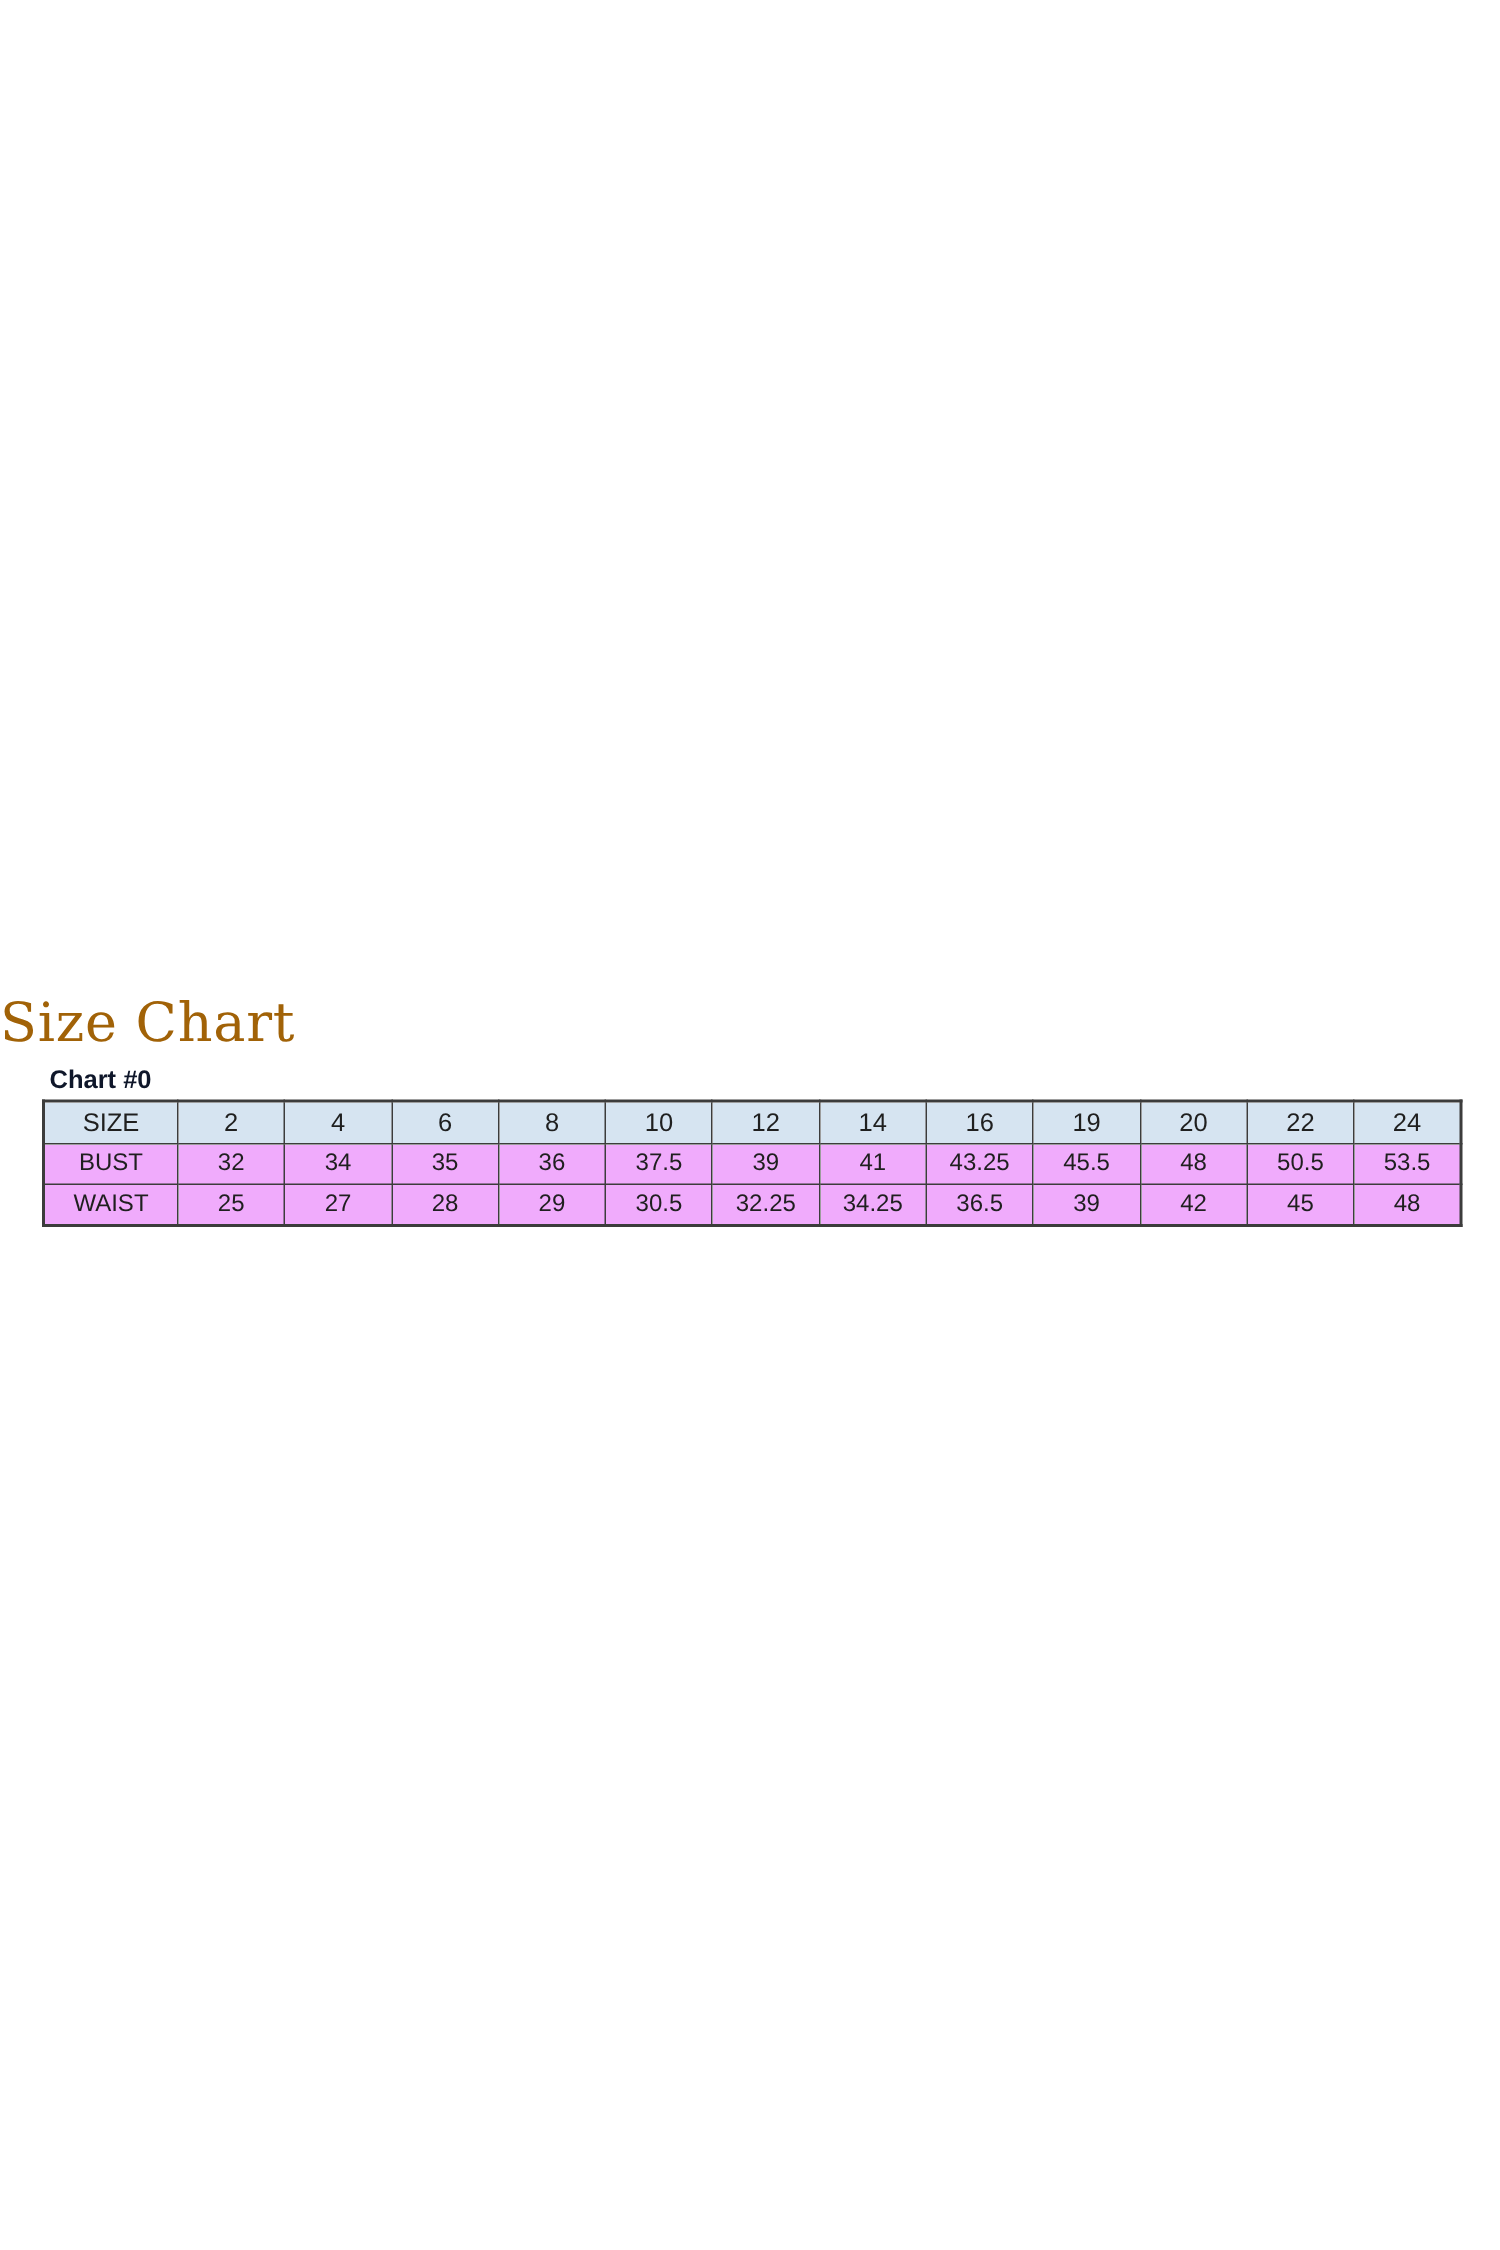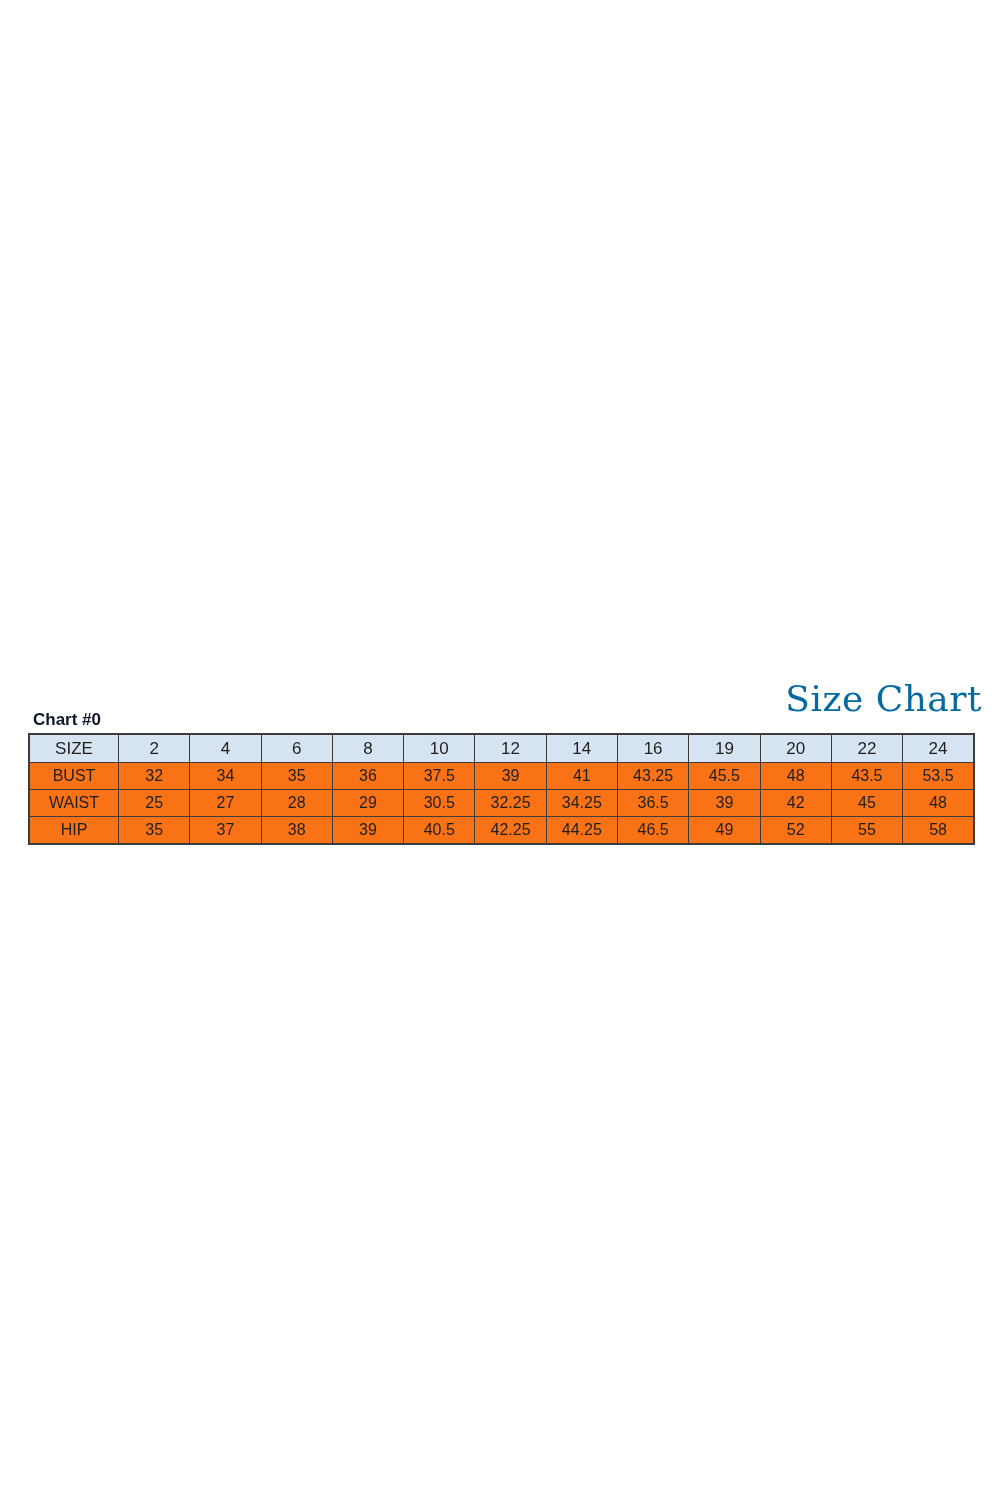"Size Chart" .page-title { color: #0369a1 -> #a16207; margin: 16px -> 0; text-align: right -> left }
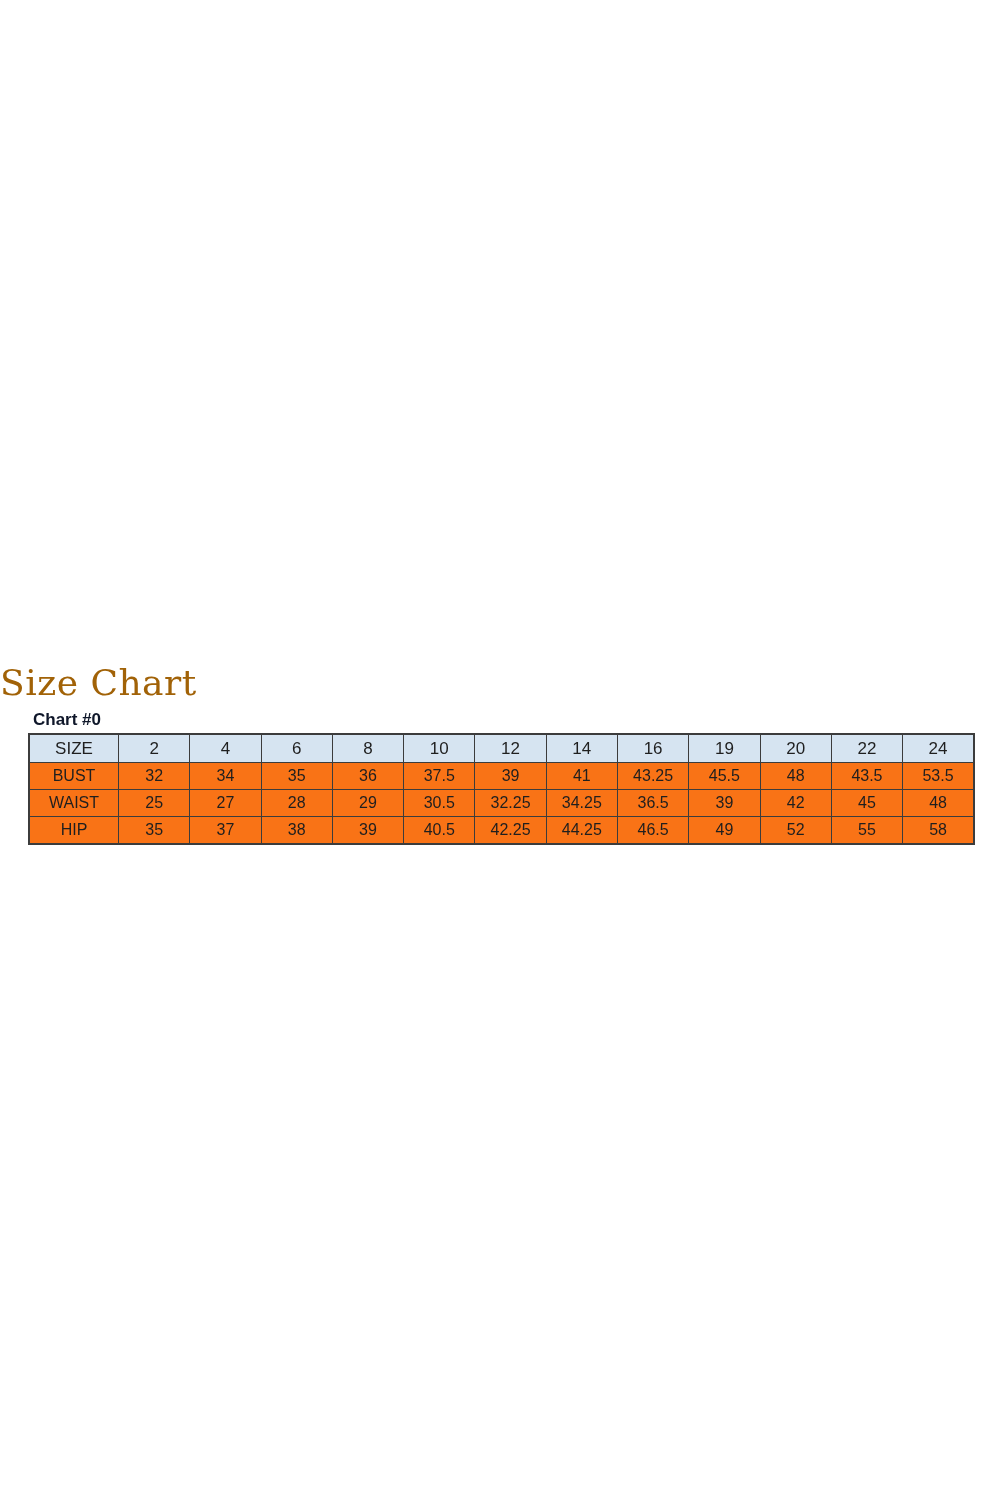"BUST" .size-table tbody td { background: #f97316 -> #f0abfc }
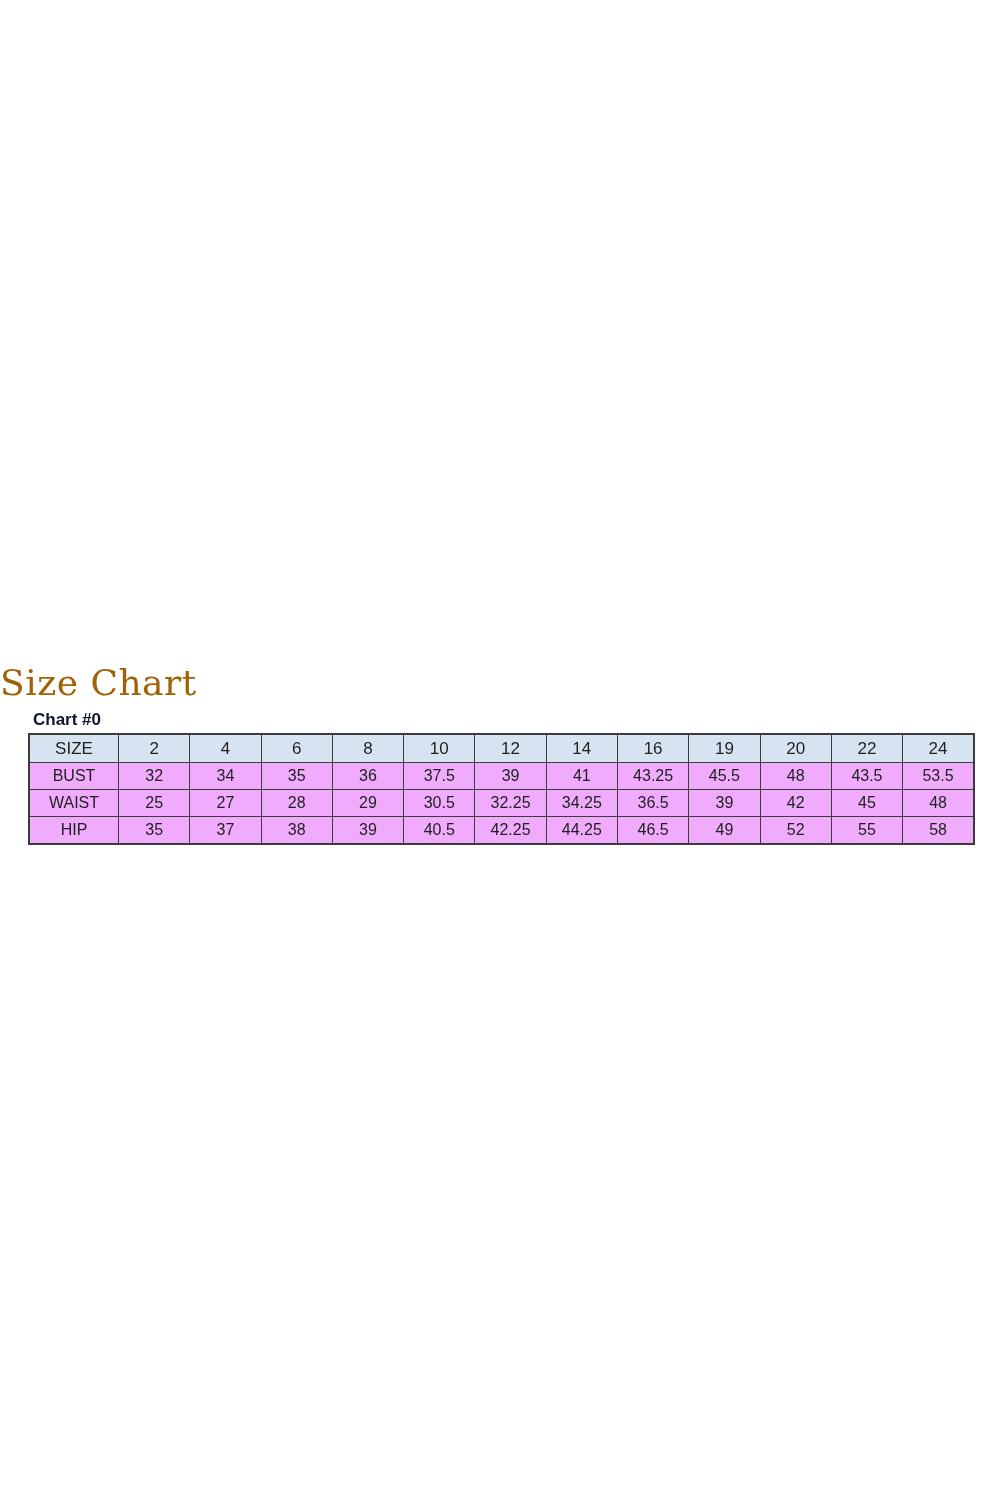"43.5" td { text: 43.5 -> 50.5 }
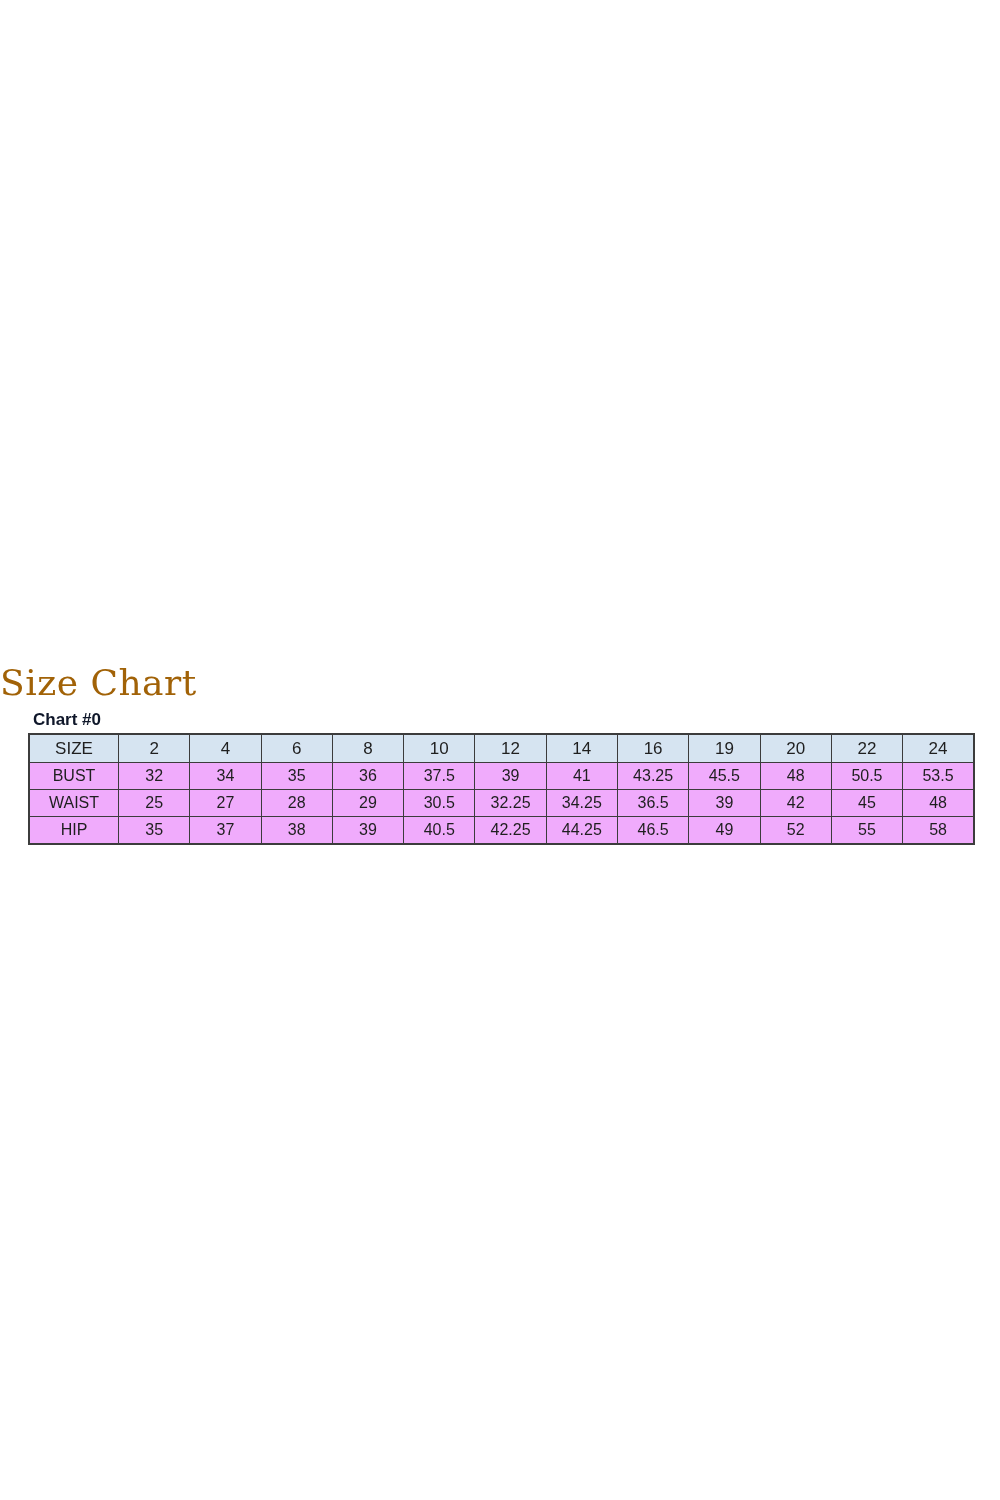"HIP" tr { html: <tr> <td>HIP</td> <td>35</td> <td>37</td> <td>38</td> <td>39</td> <td>40.5</td> <td>42.25</td> <td>44.25</td> <td>46.5</td> <td>49</td> <td>52</td> <td>55</td> <td>58</td> </tr> -> none }
